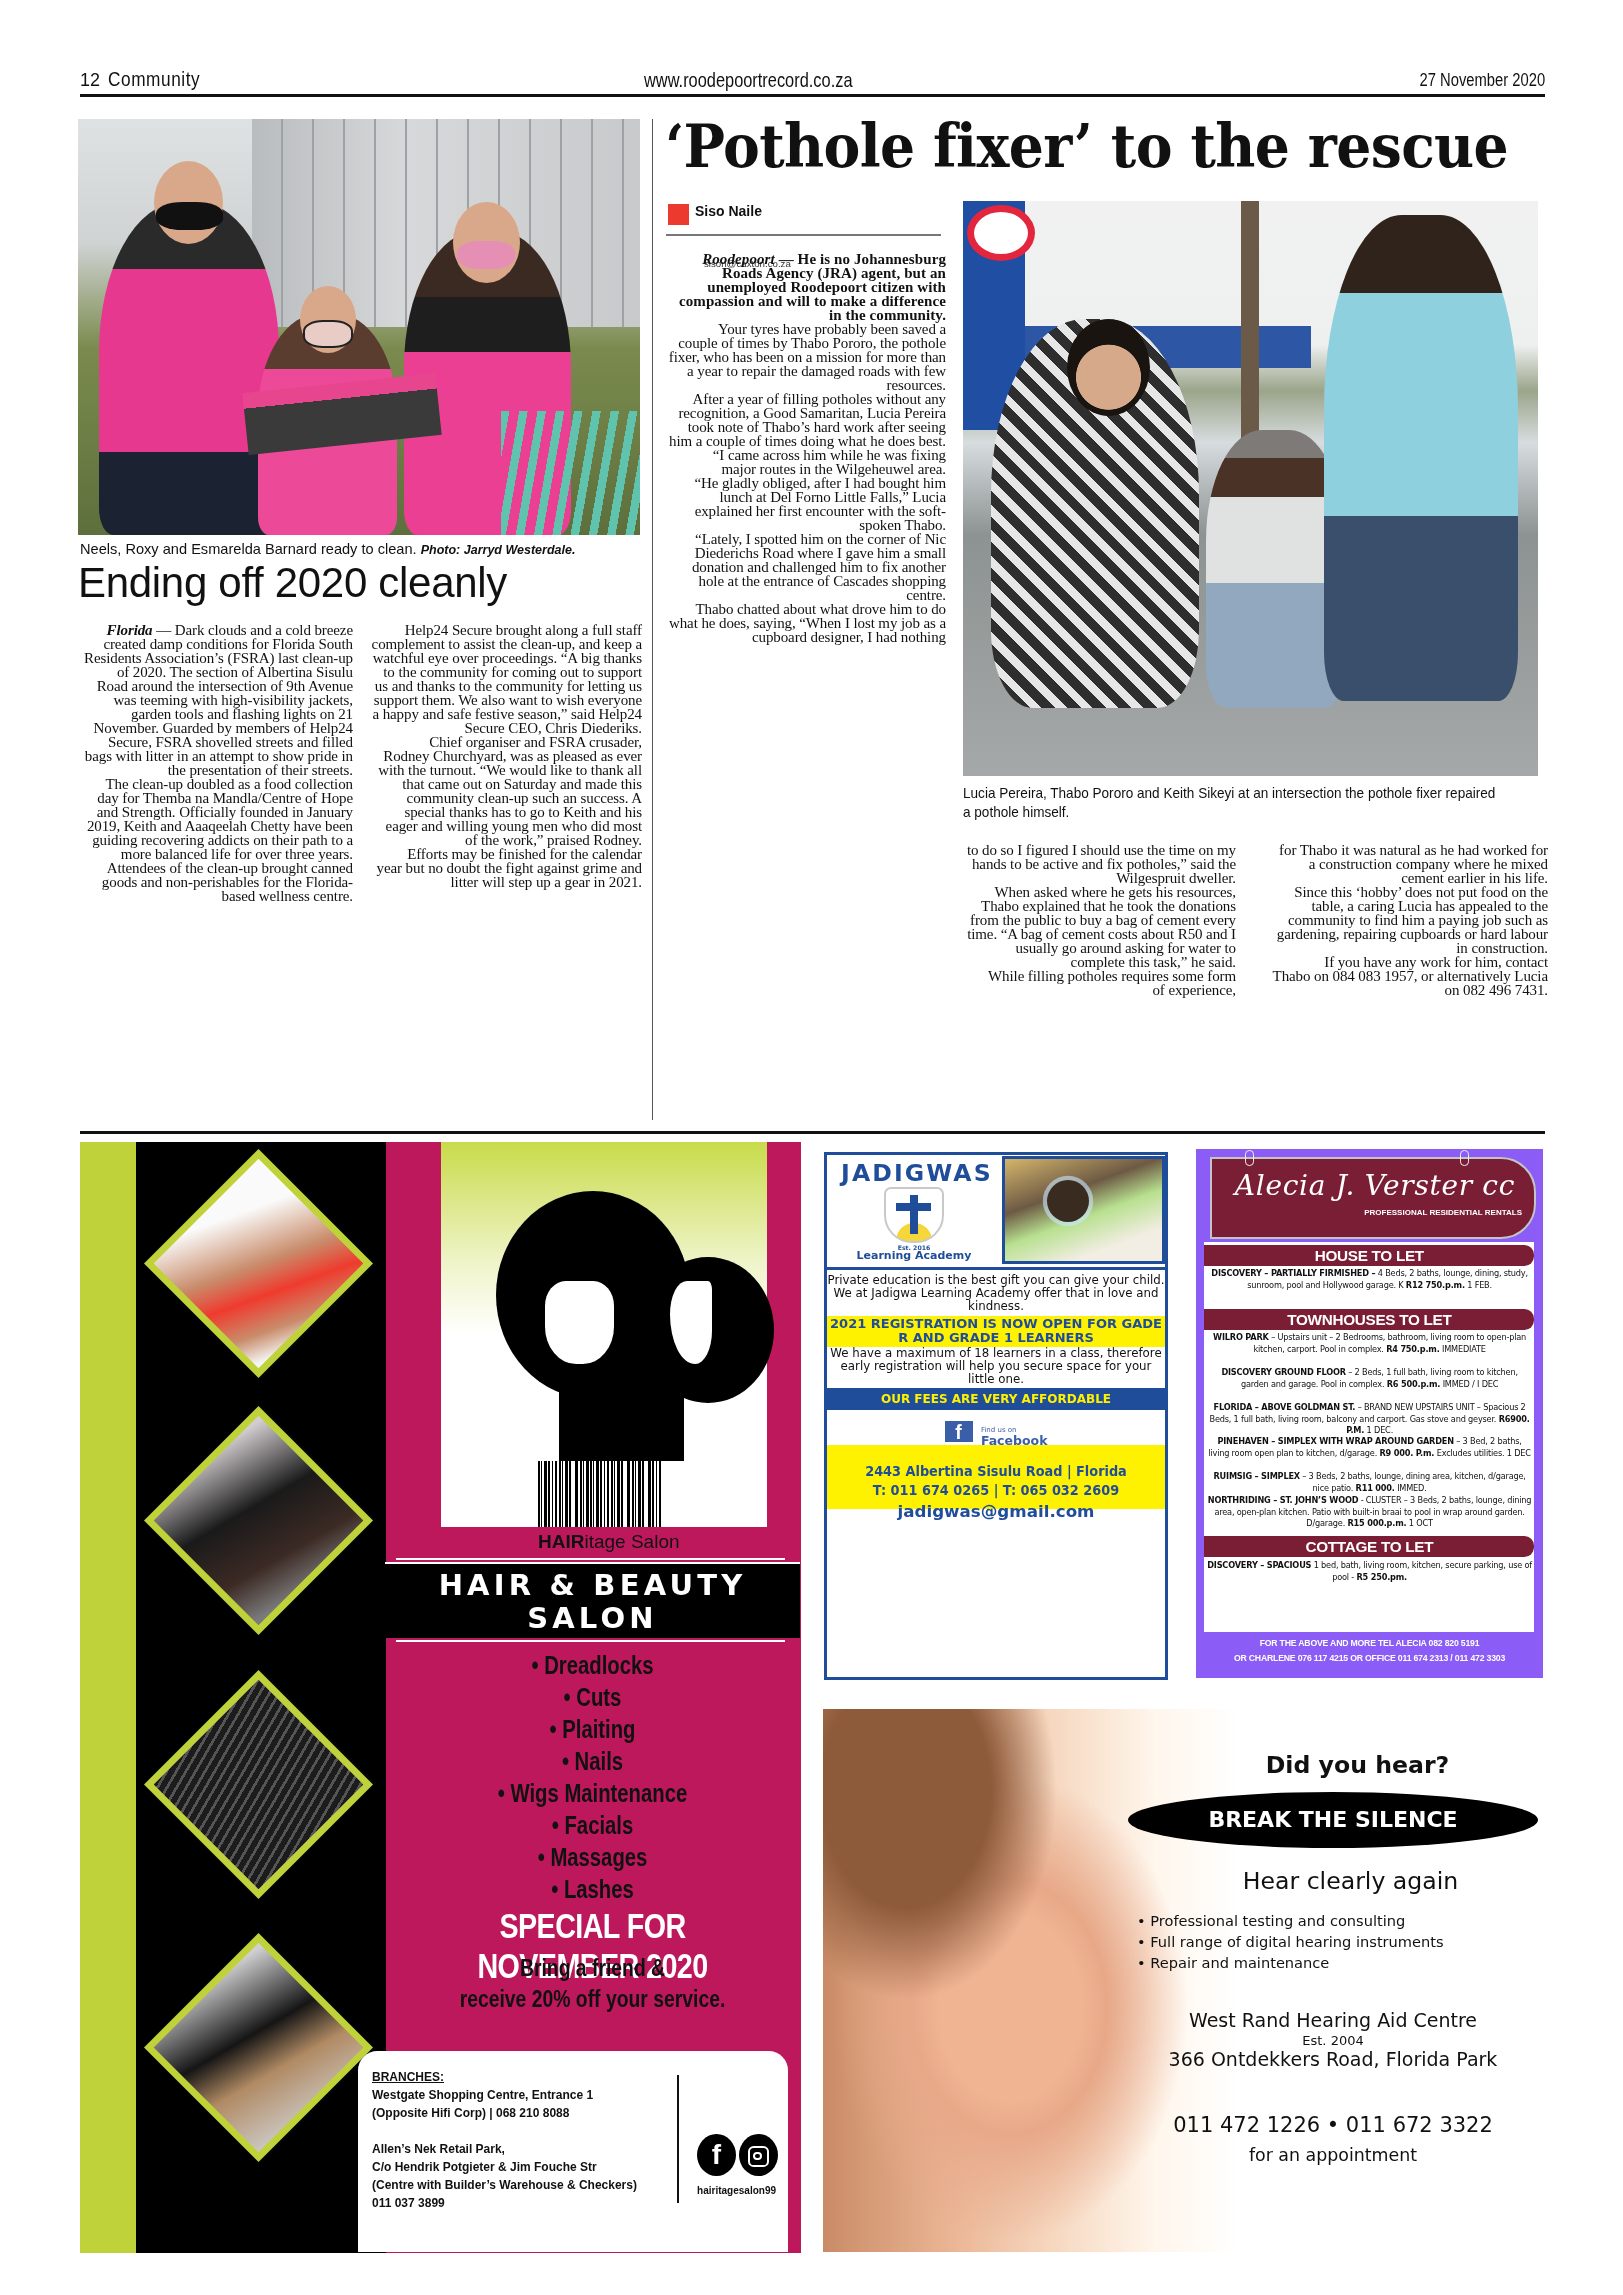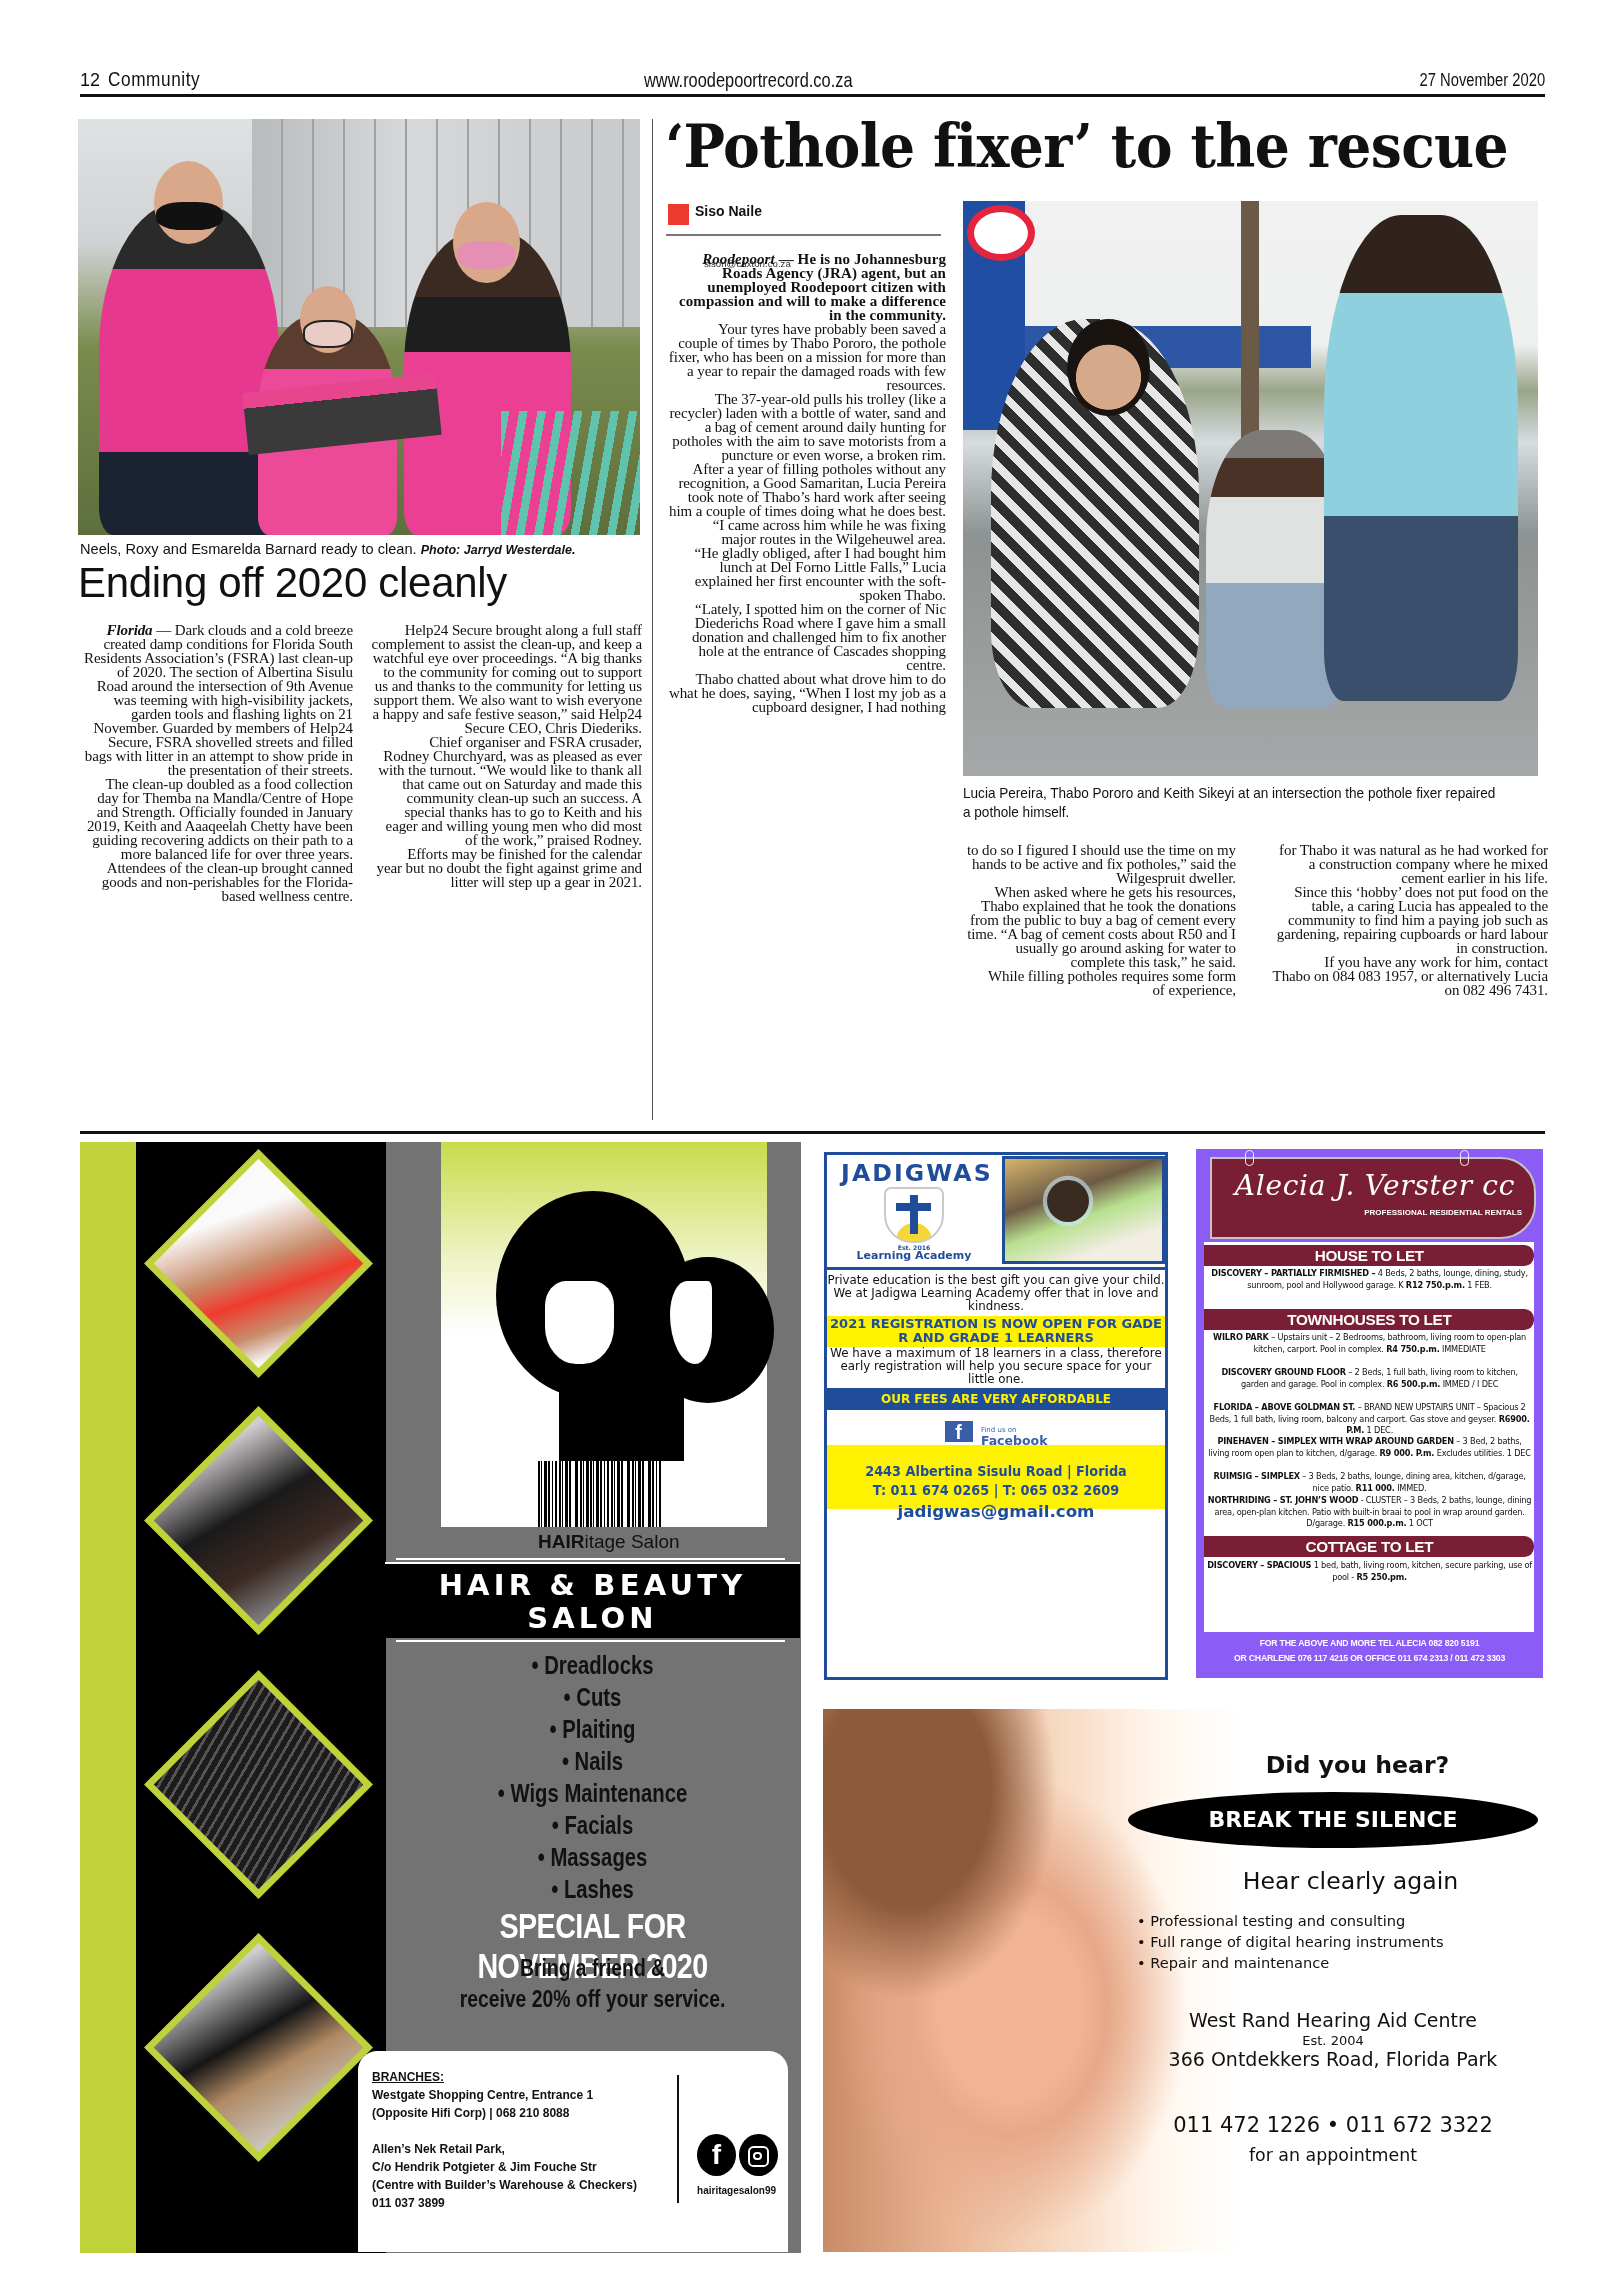"The 37-year-old pulls his trolley" p { html: <p>The 37-year-old pulls his trolley (like a recycler) laden with a bottle of water, sand and a bag of cement around daily hunting for potholes with the aim to save motorists from a puncture or even worse, a broken rim.</p> -> none }
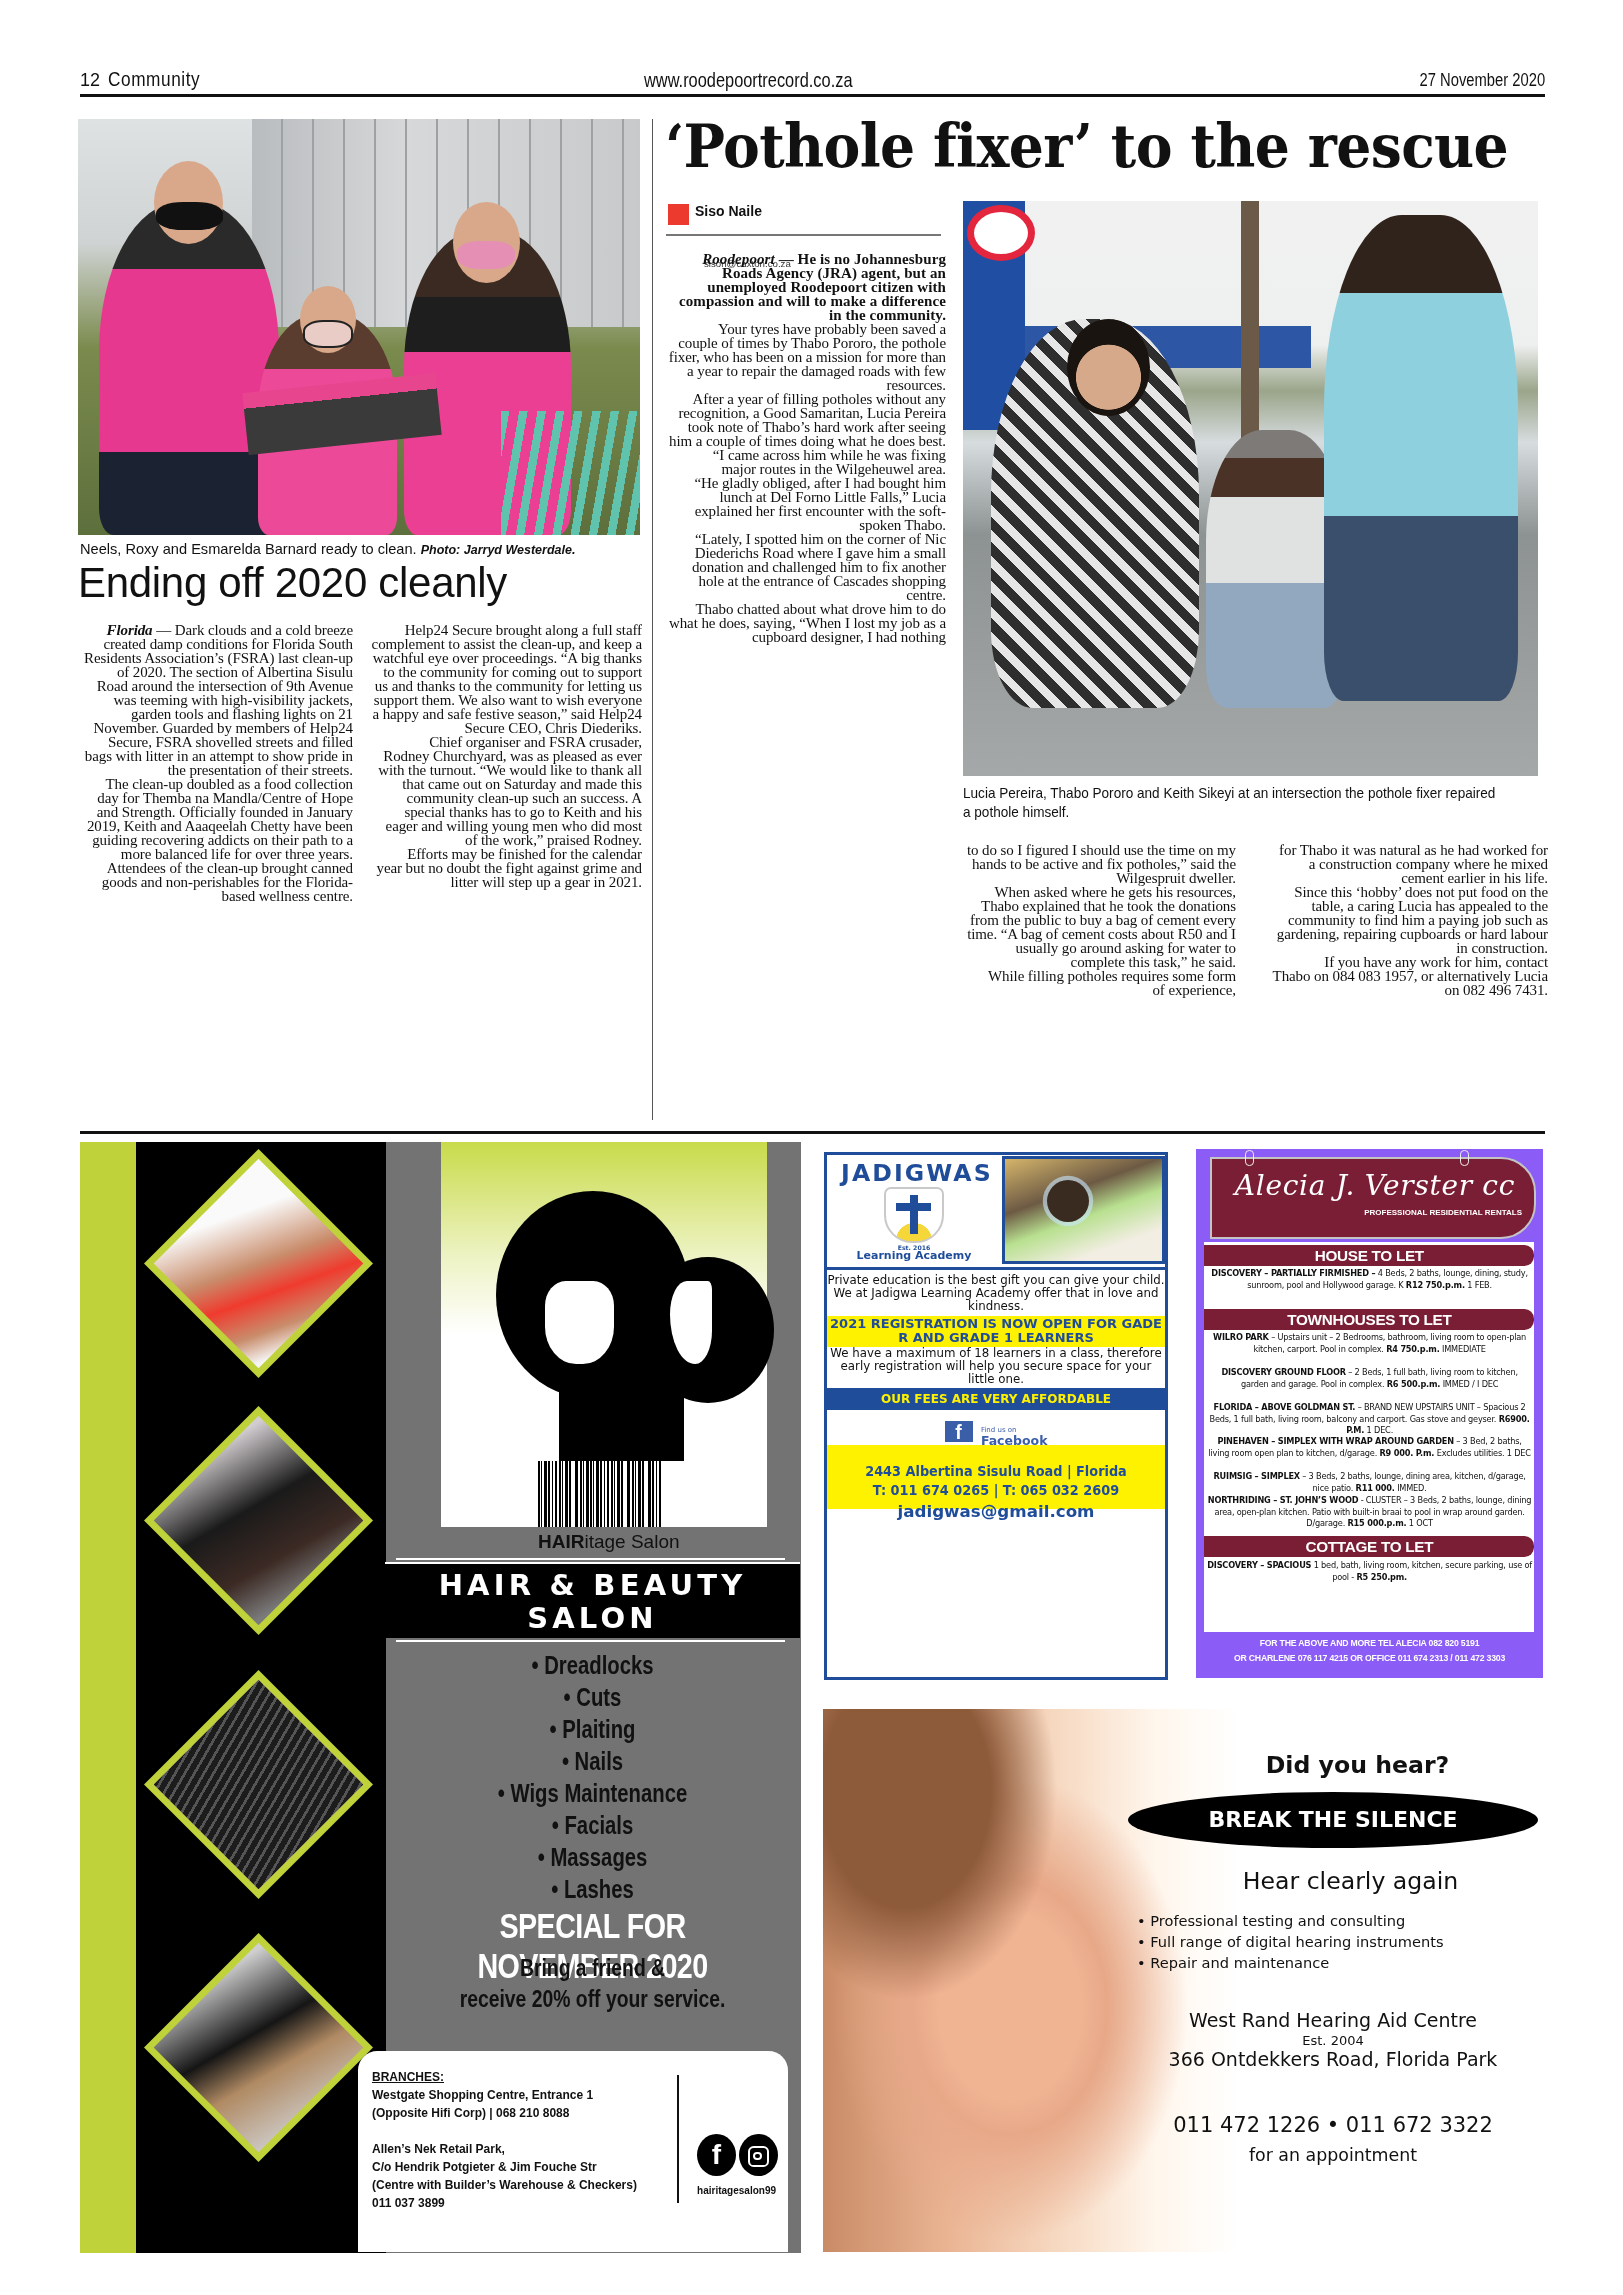"HAIRitage Salon" .ad-salon { background: #737373 -> #be185d }
